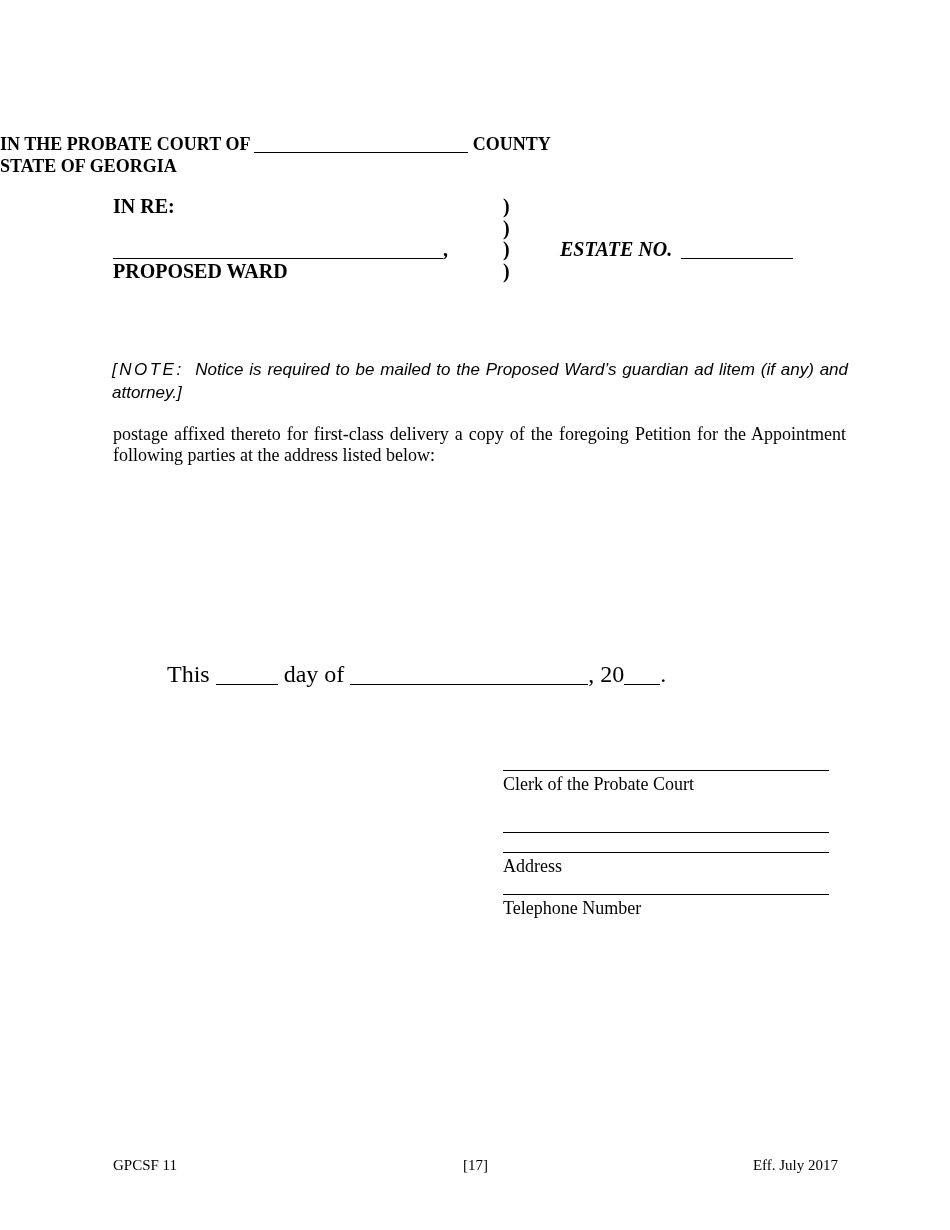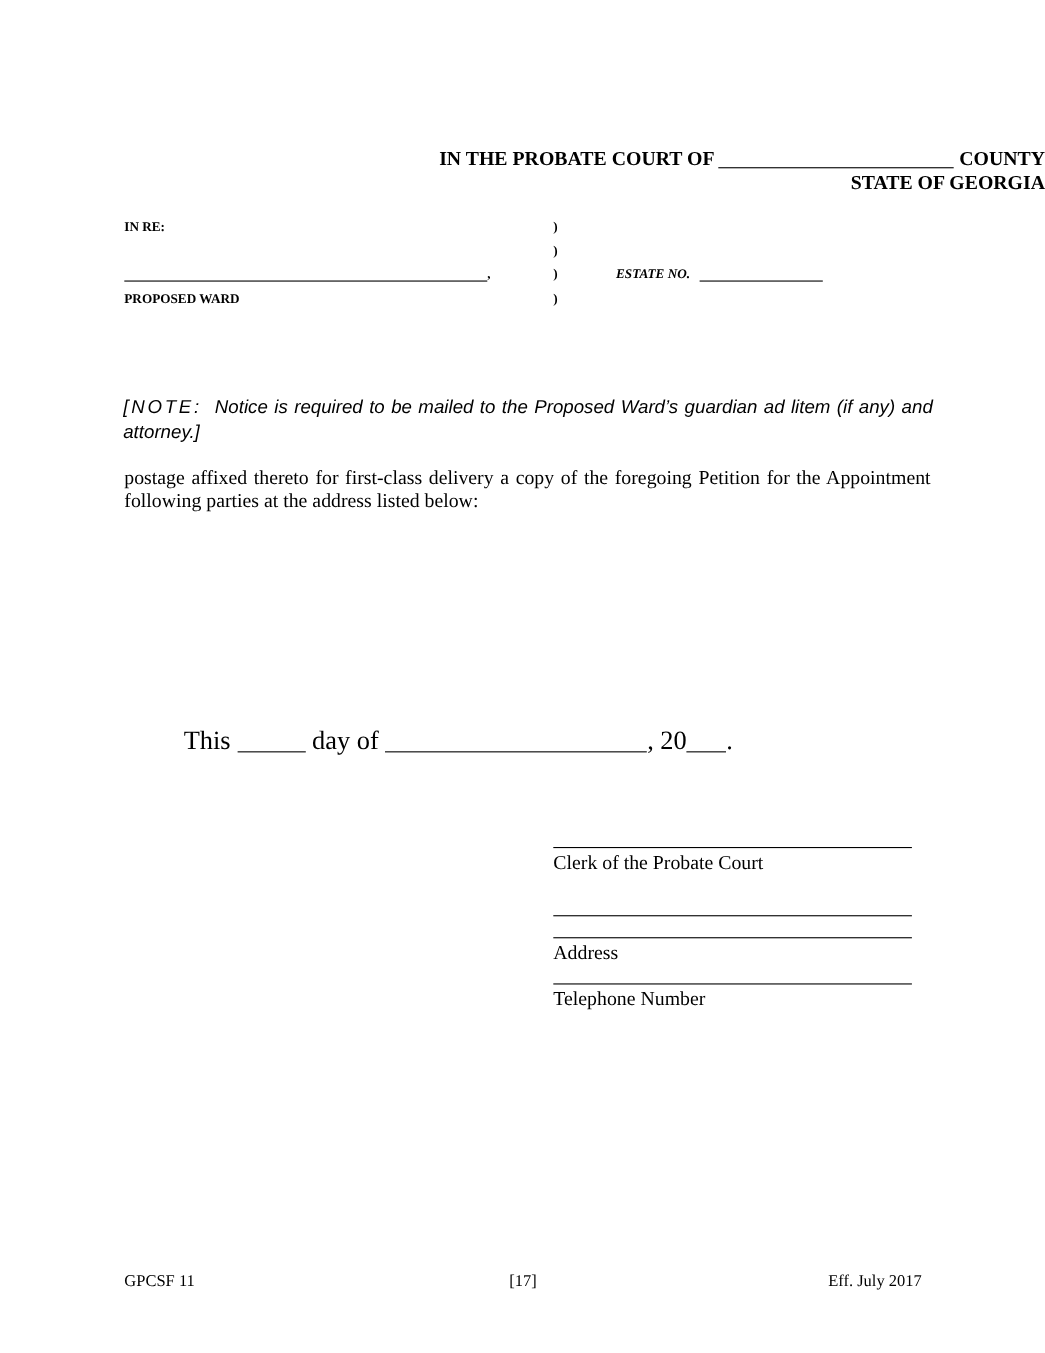"IN THE PROBATE COURT OF" .court-header { text-align: right -> left }
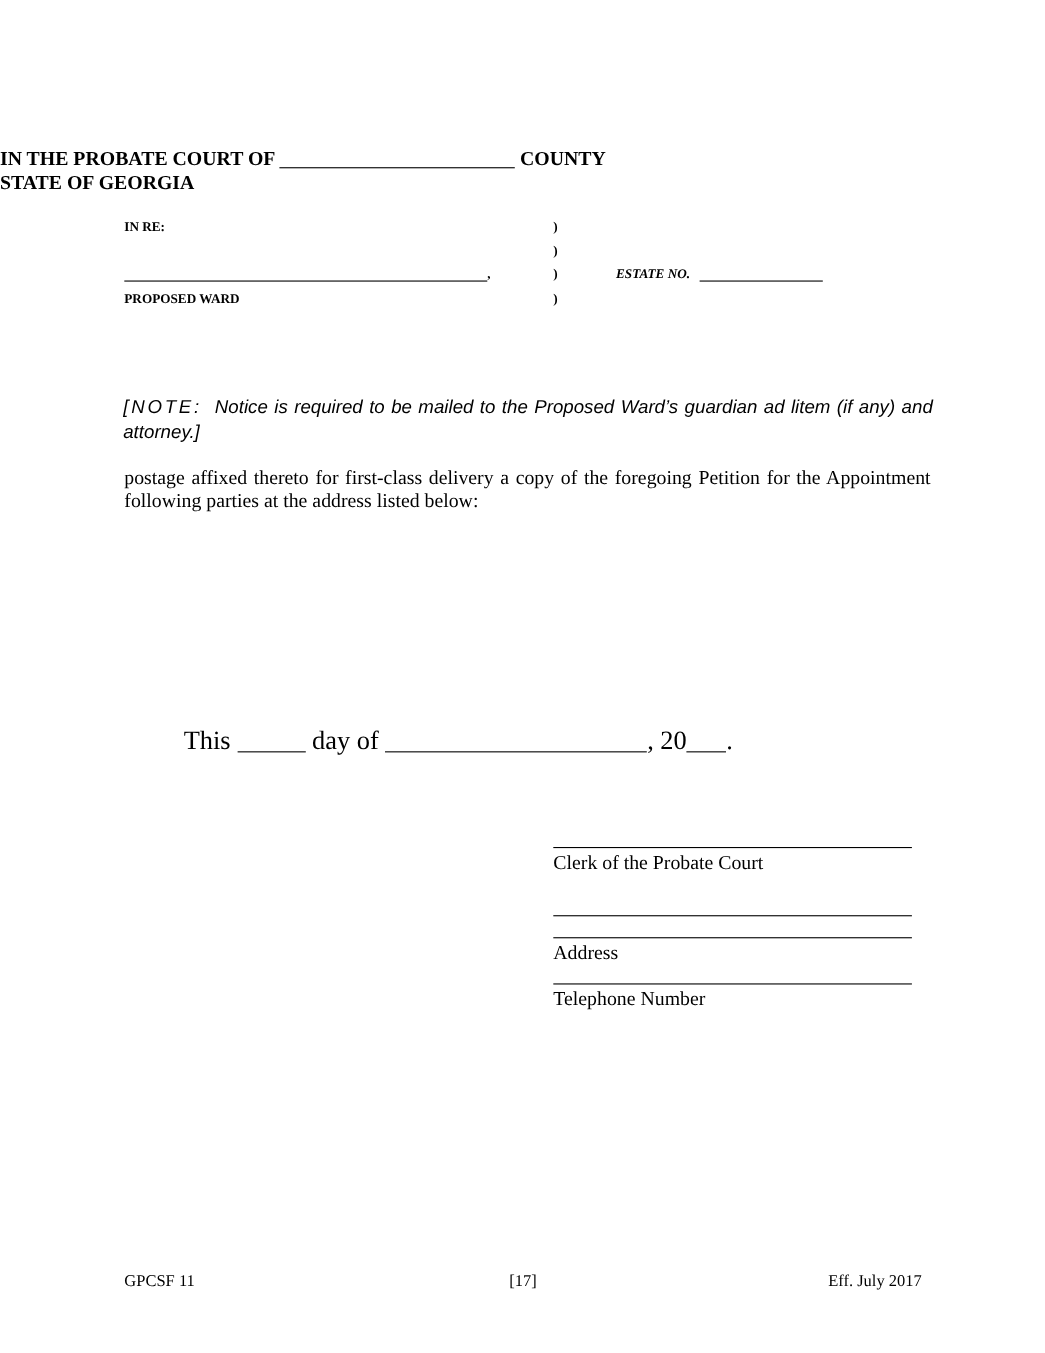"IN RE:" .caption { font-size: 12px -> 20px }
